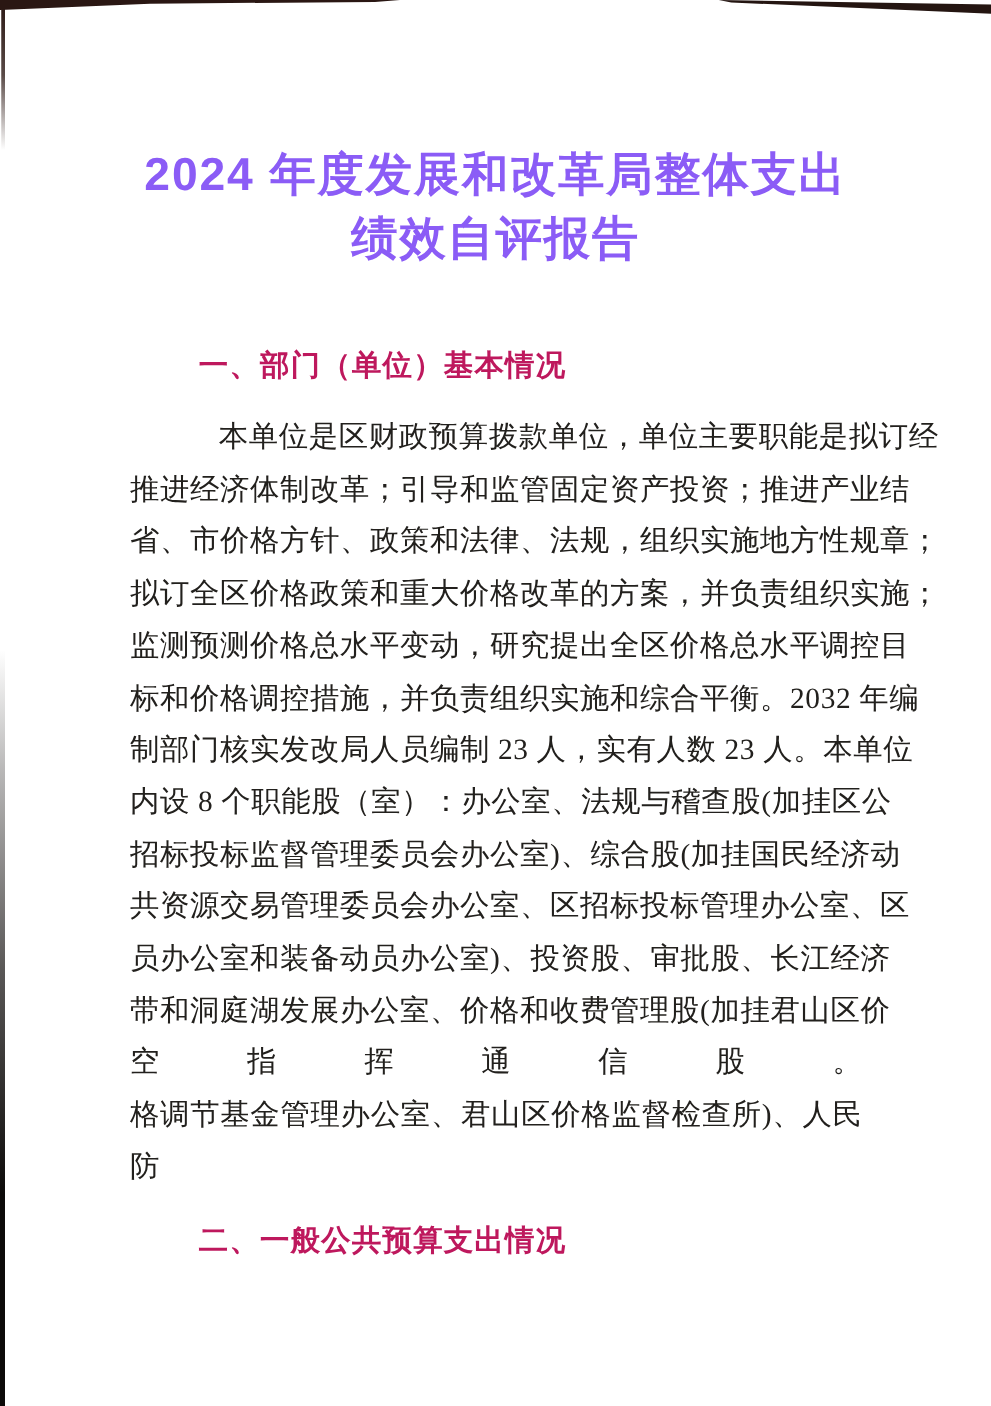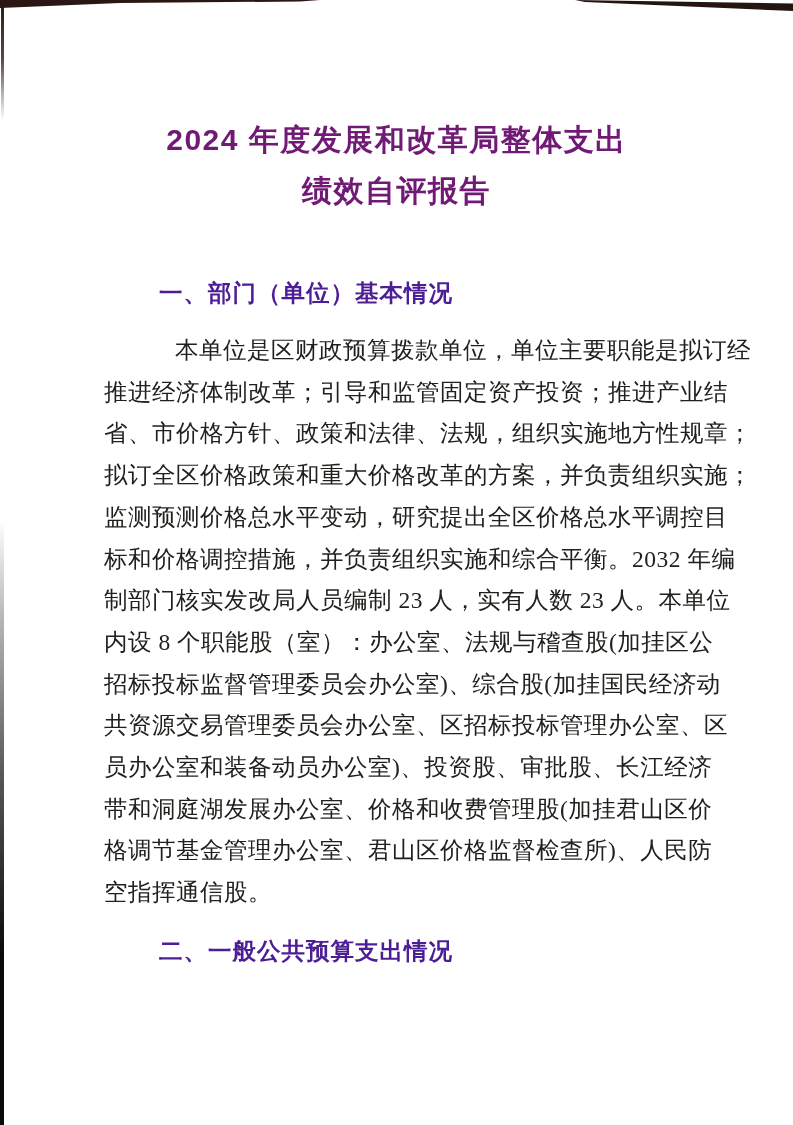"2024 年度发展和改革局整体支出" .title-block { color: #701a75 -> #8b5cf6; font-size: 30px -> 37px }
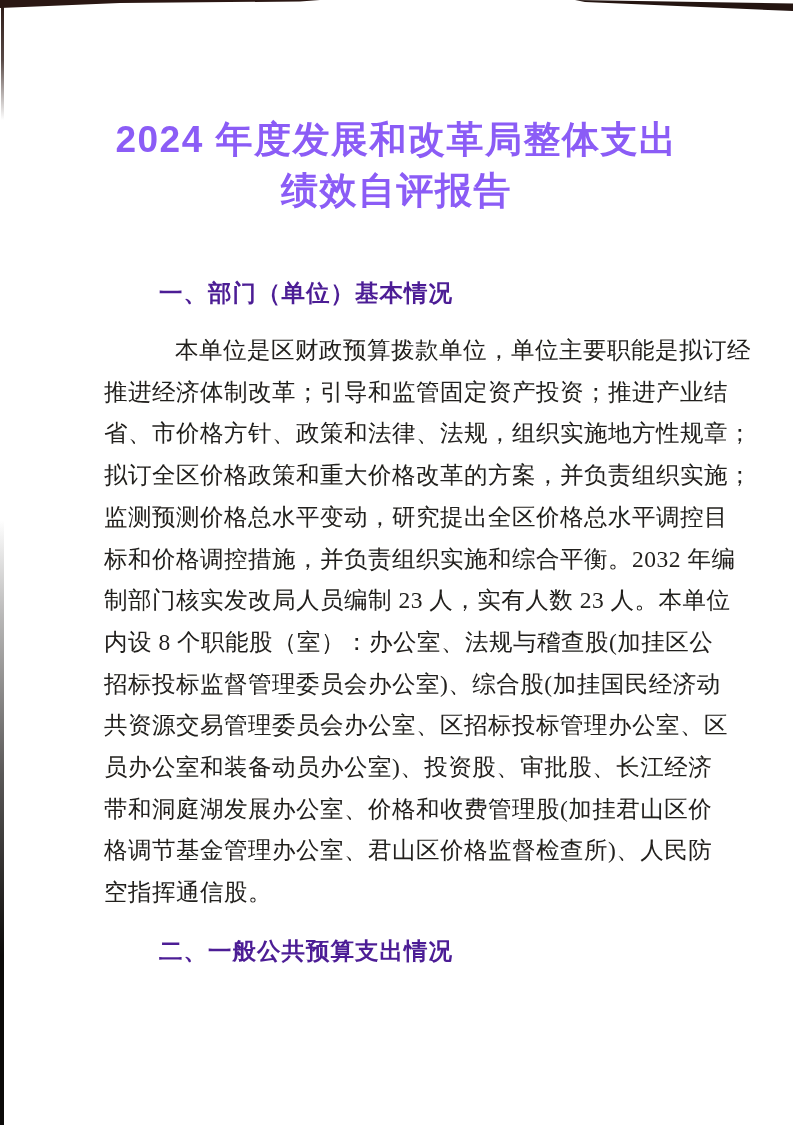"一、部门（单位）基本情况" .heading { color: #4c1d95 -> #be185d }
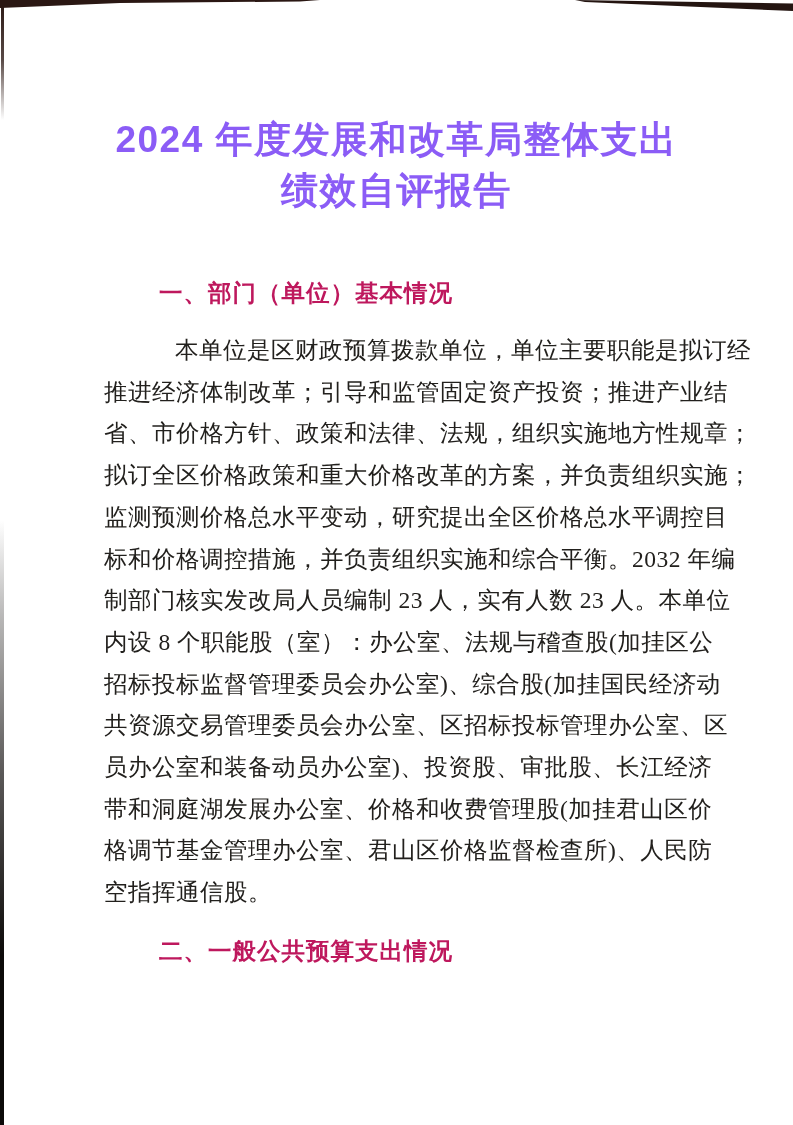"格调节基金管理办公室、君山区价格监督检查所)、人民防" div.line { order: before "空指挥通信股。" -> after "空指挥通信股。" }
